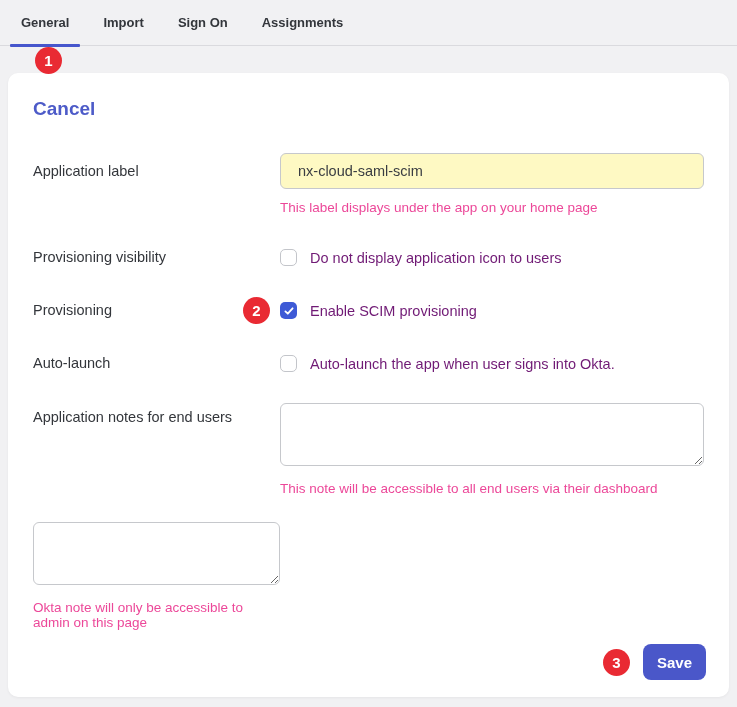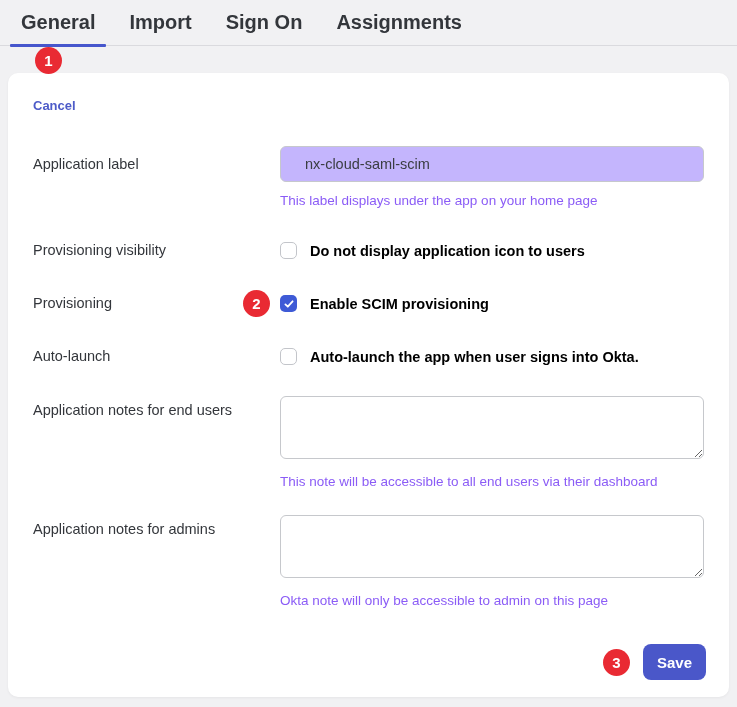"General" .tab { font-size: 20px -> 13px }
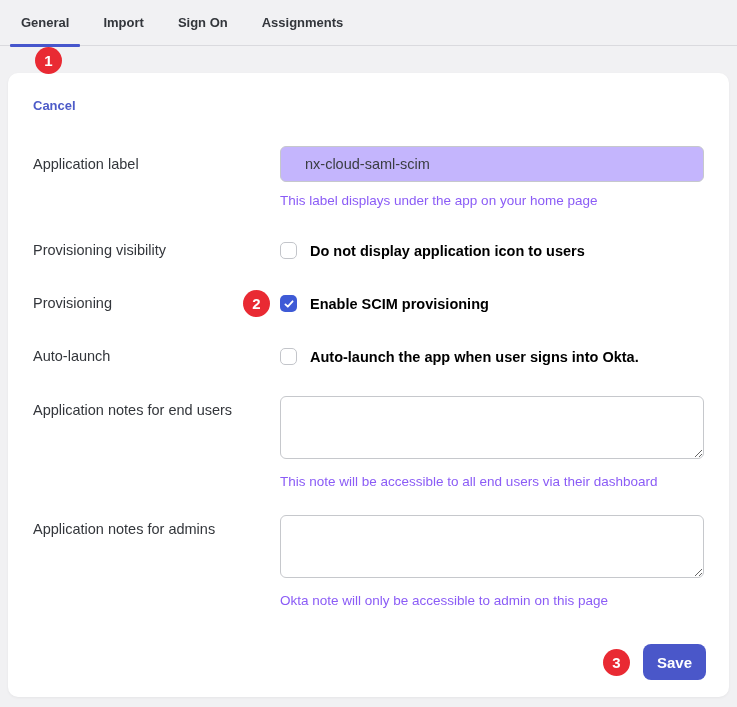"Cancel" .cancel-link { font-size: 13px -> 19px }
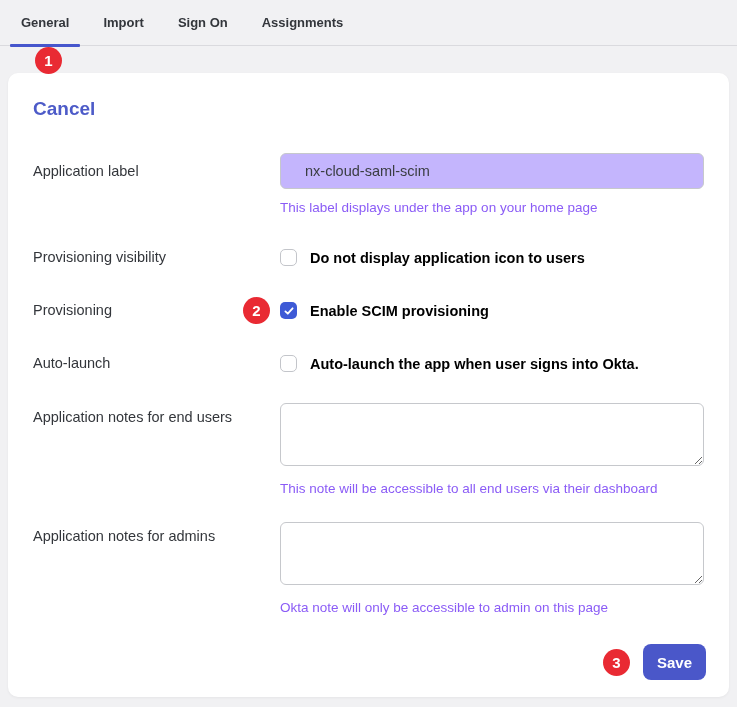"nx-cloud-saml-scim" .text-input { background: #c4b5fd -> #fef9c3; padding: 0 24px -> 0 17px }
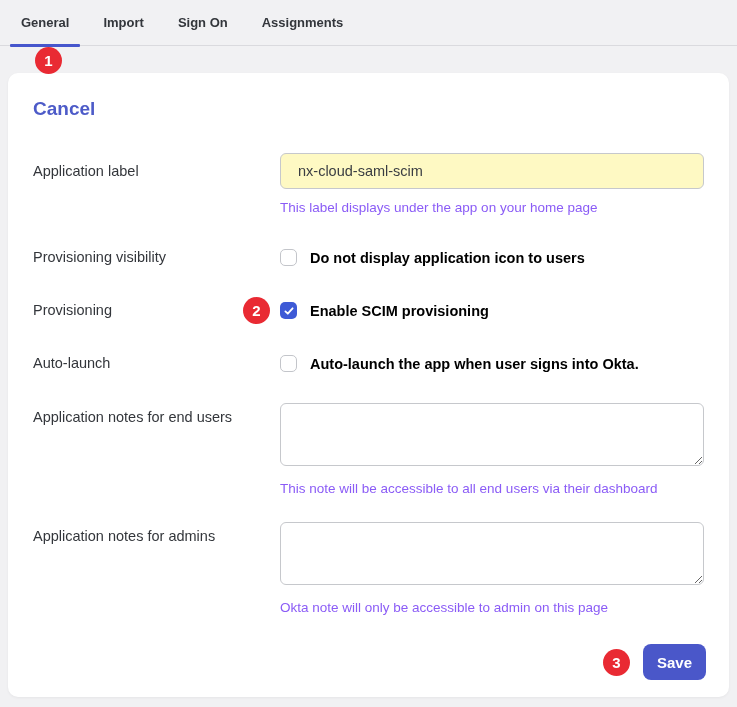"This label displays under the" .help-text { color: #8b5cf6 -> #ec4899 }
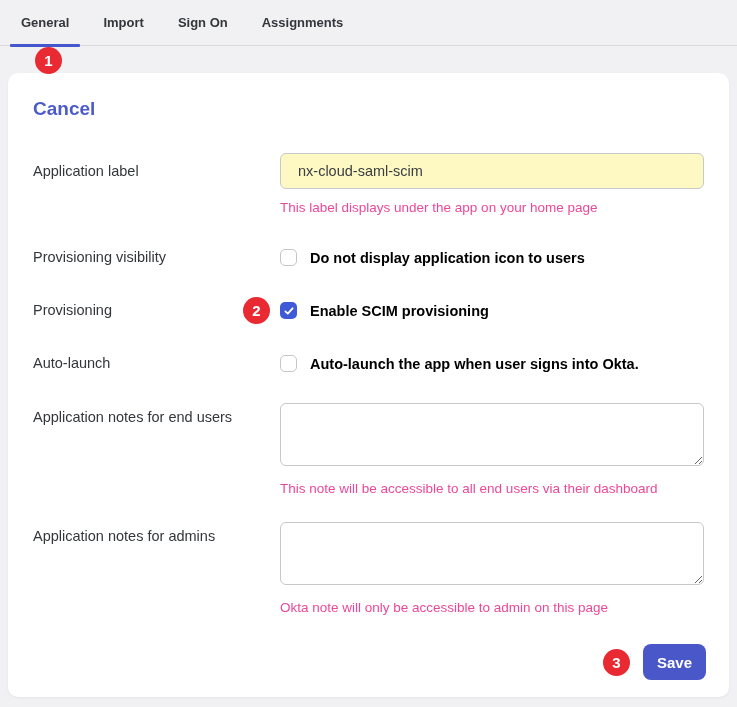"Do not display application icon" .check-label { color: #000000 -> #701a75; font-weight: bold -> none }
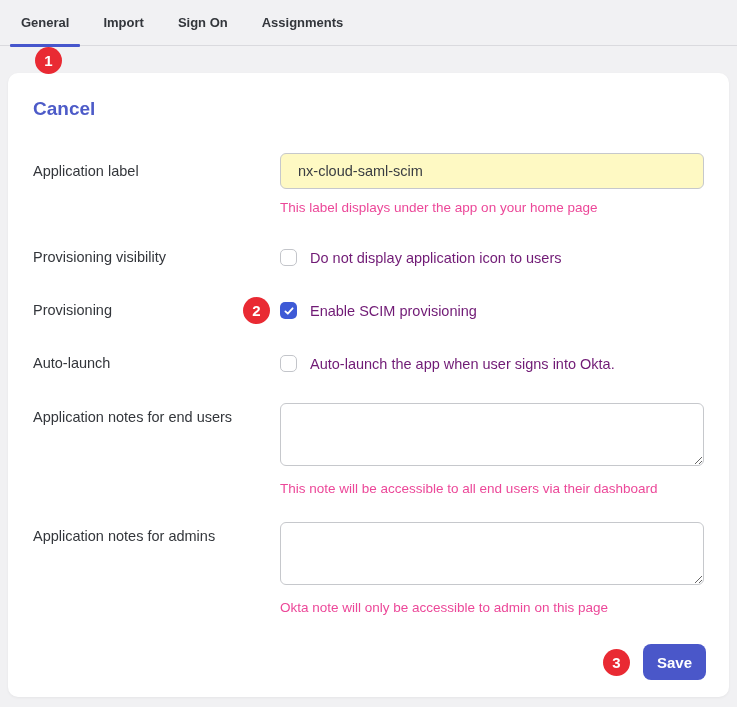"Application notes for admins" div.row-label { html: <div>Application notes for admins</div> -> none }
